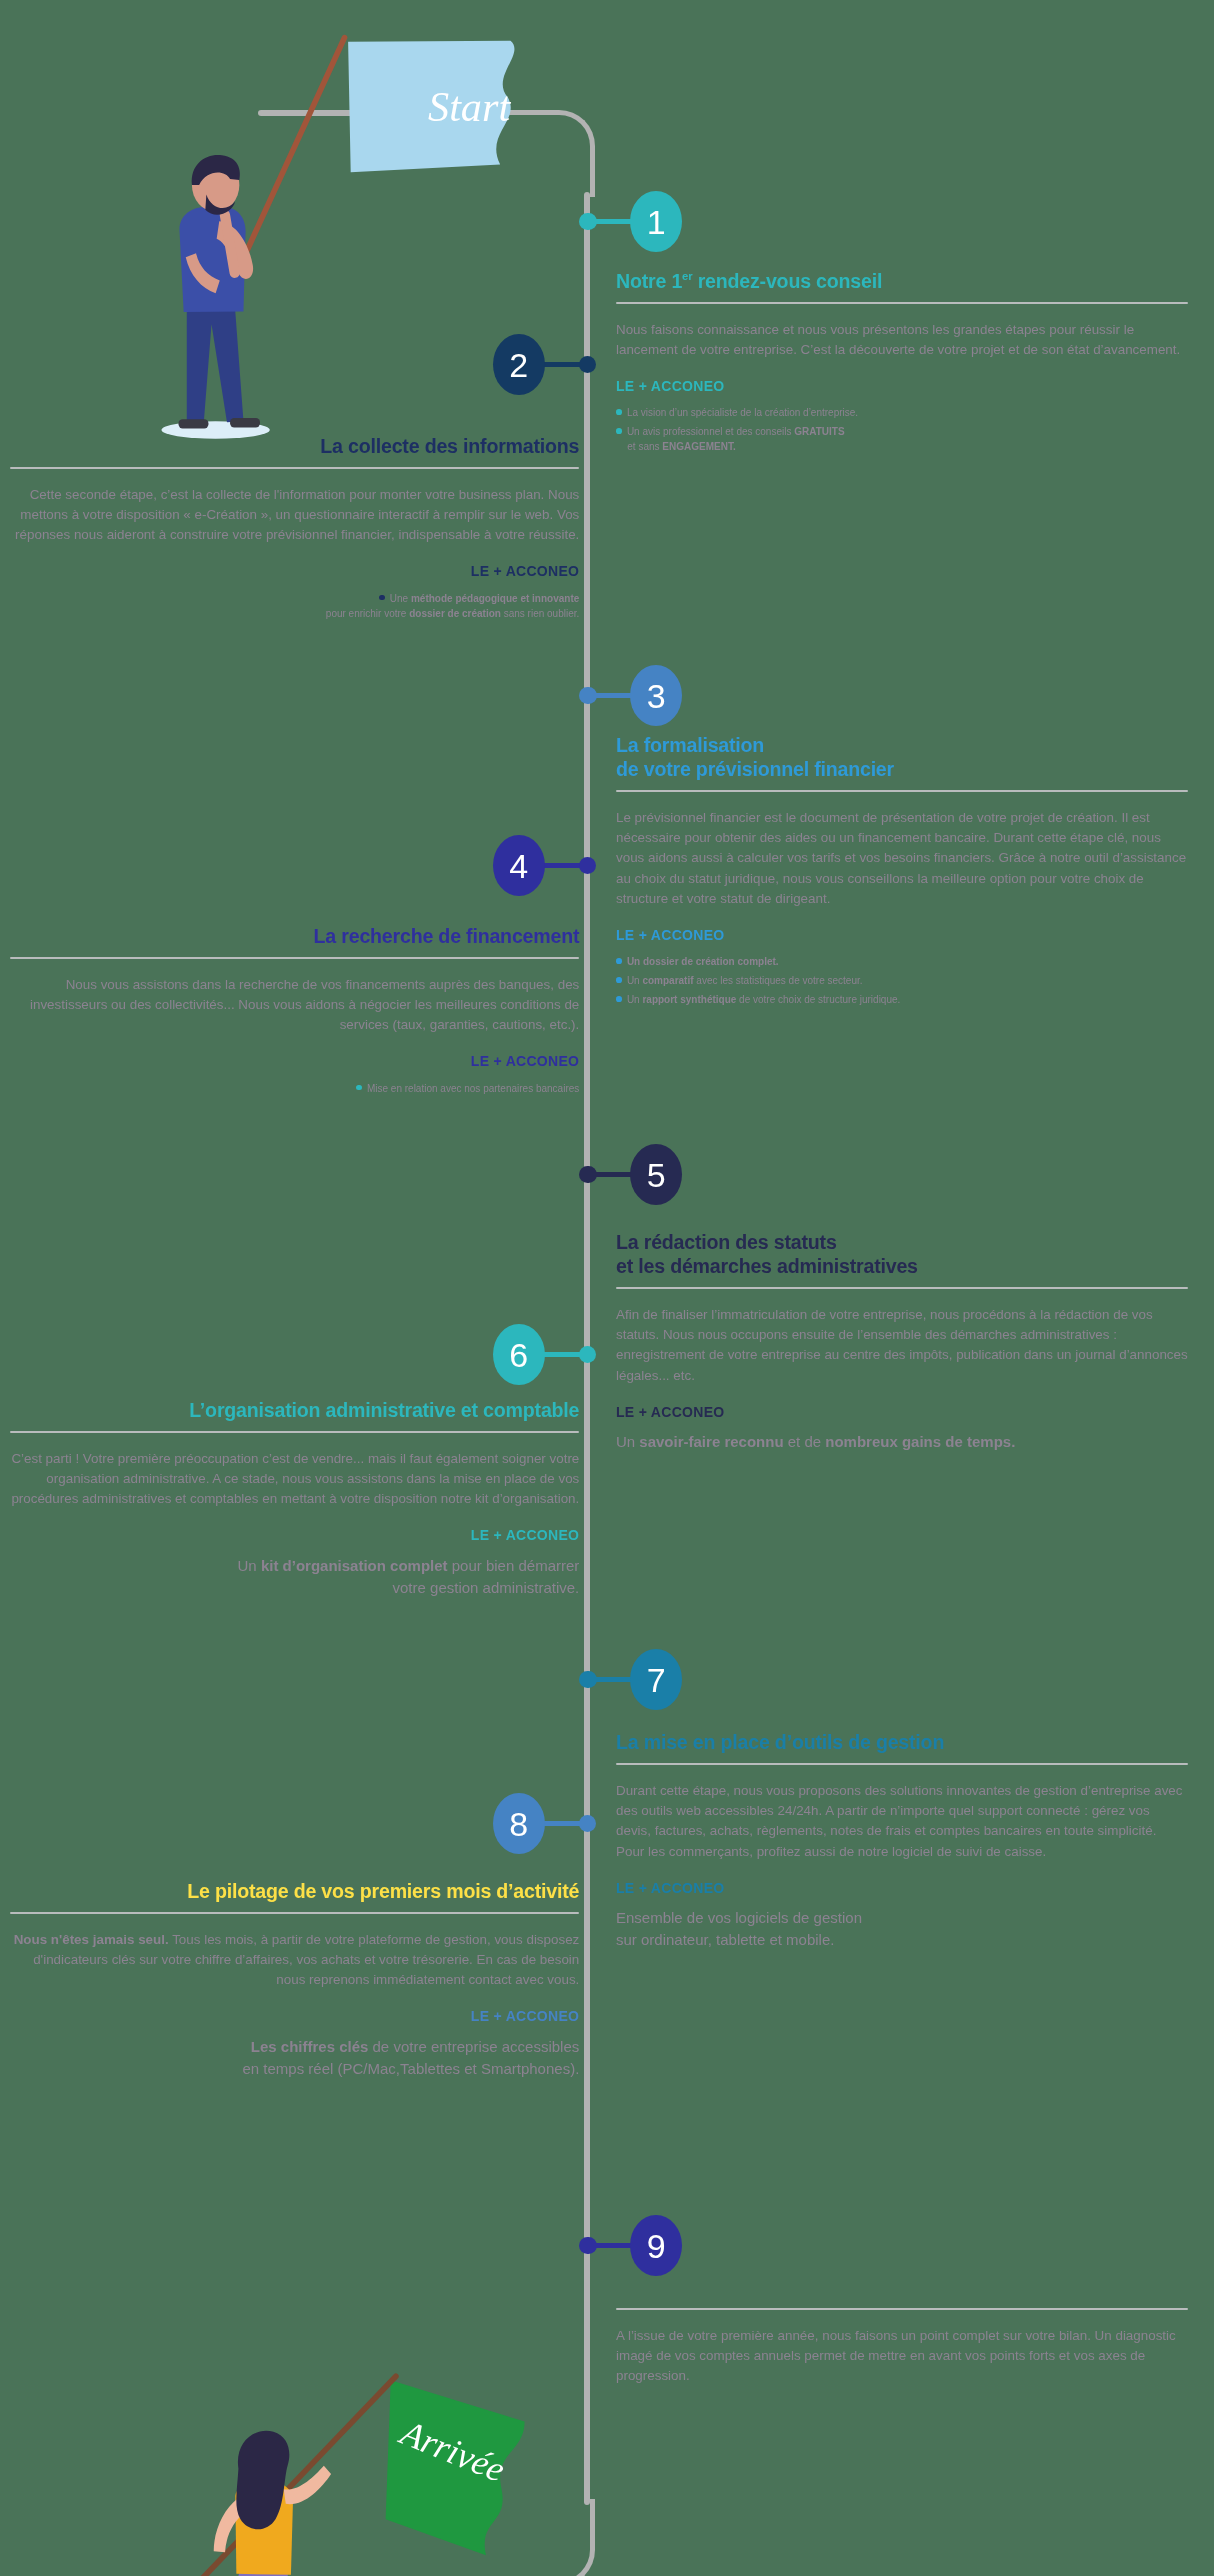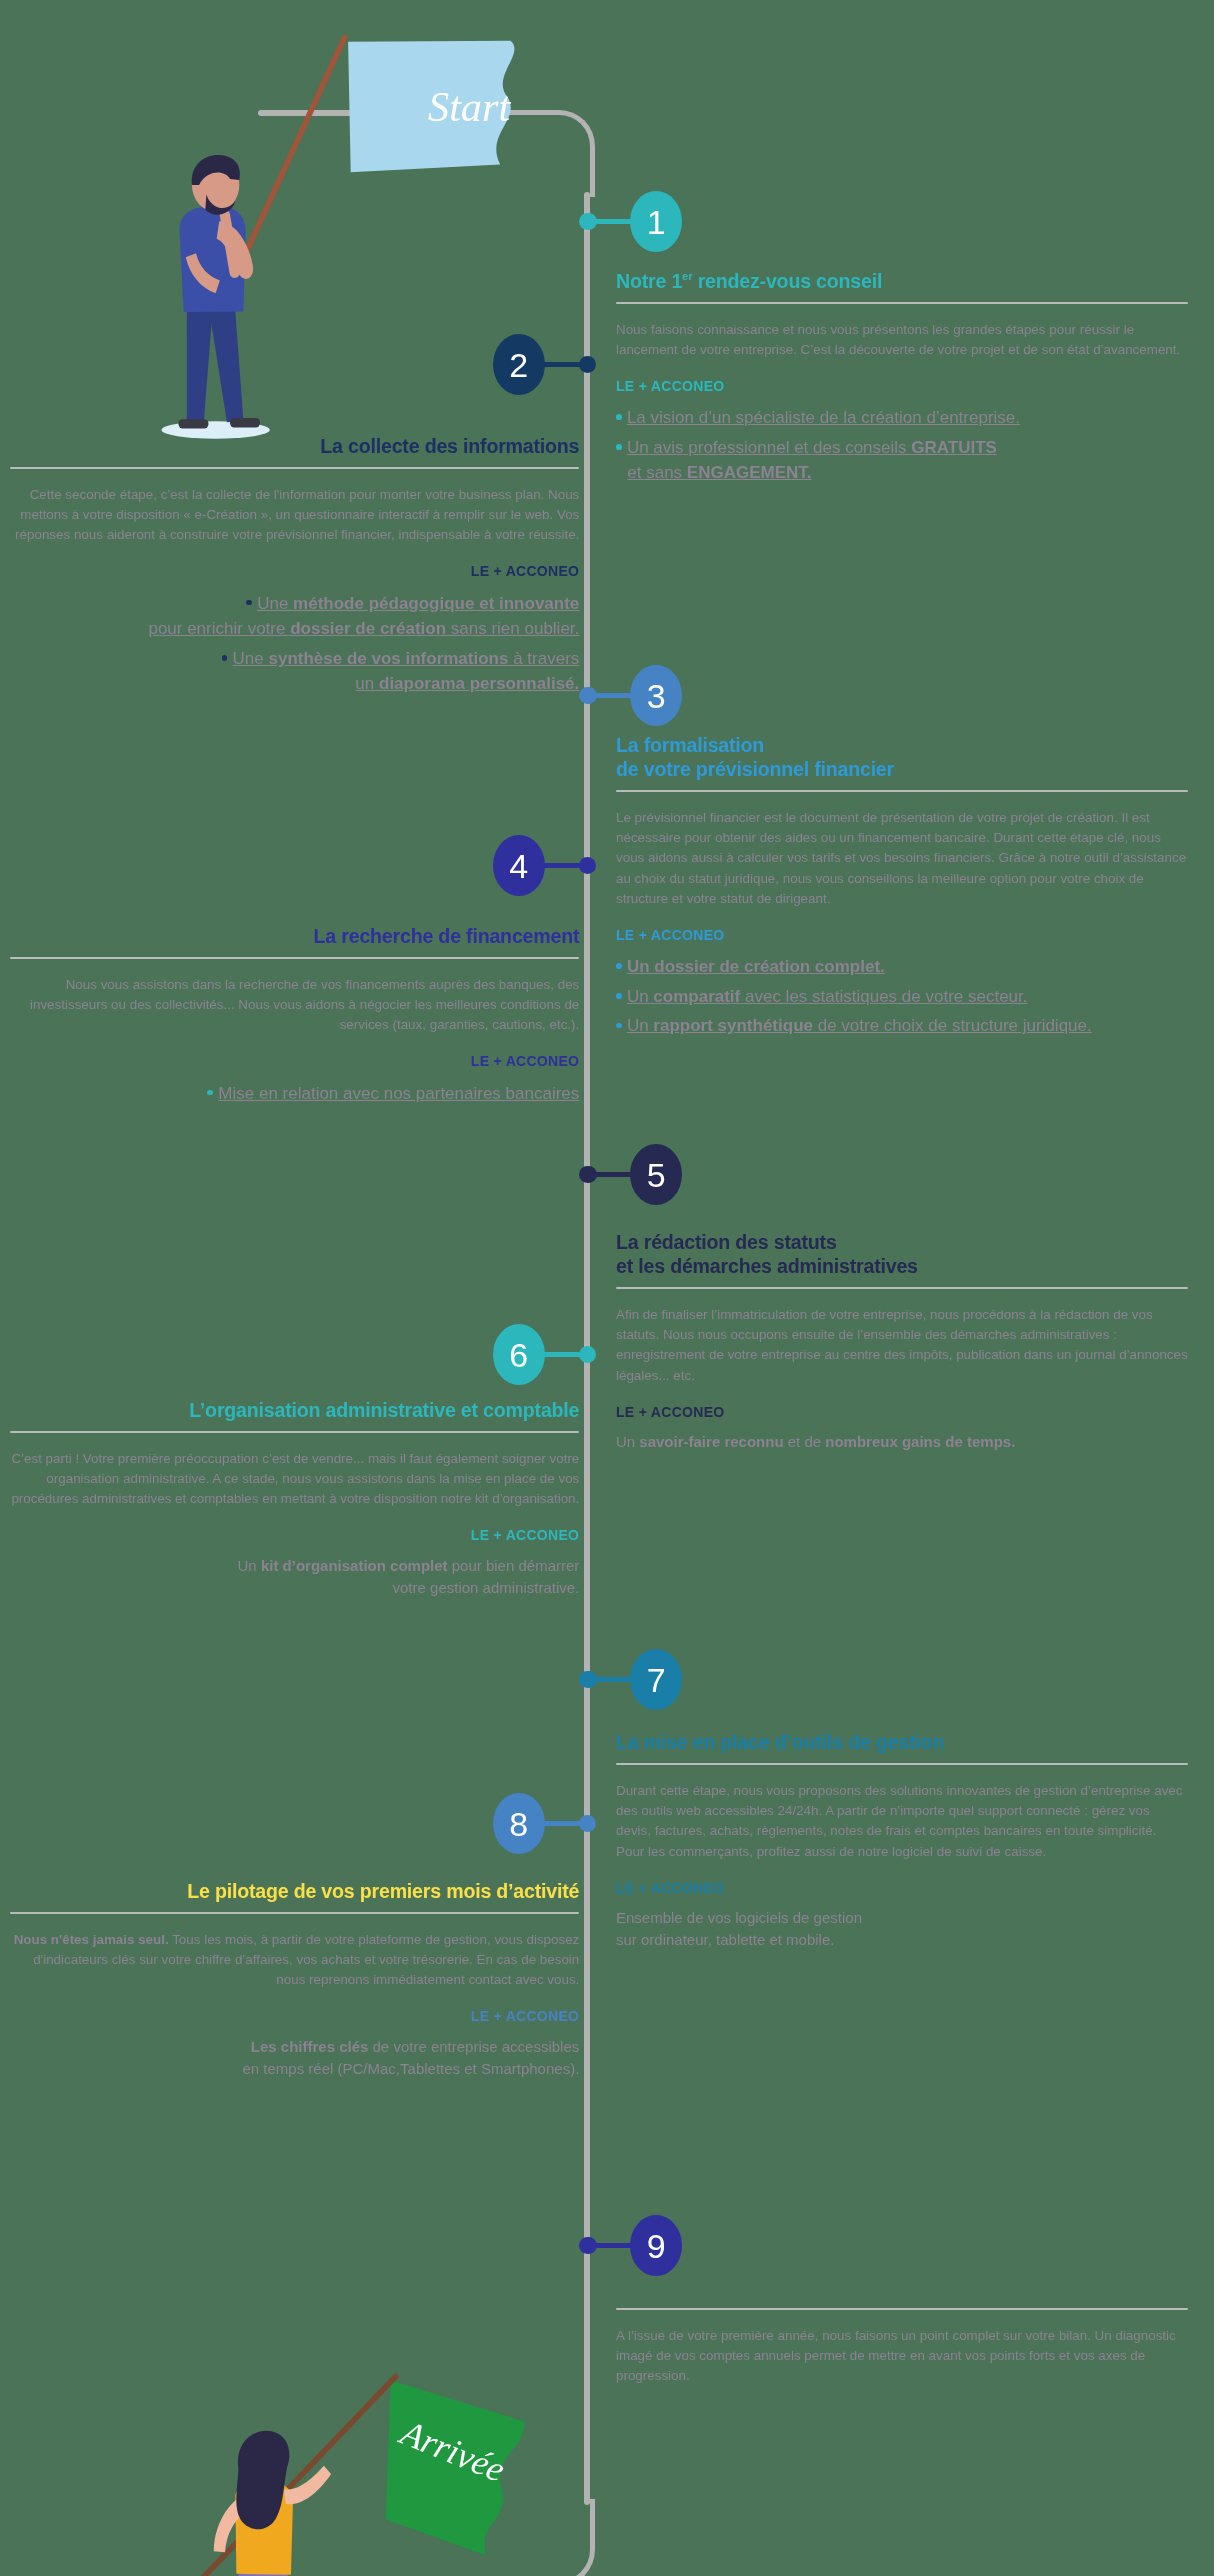"La vision d’un spécialiste de" .b-list li { font-size: 17px -> 10px; text-decoration: underline -> none }
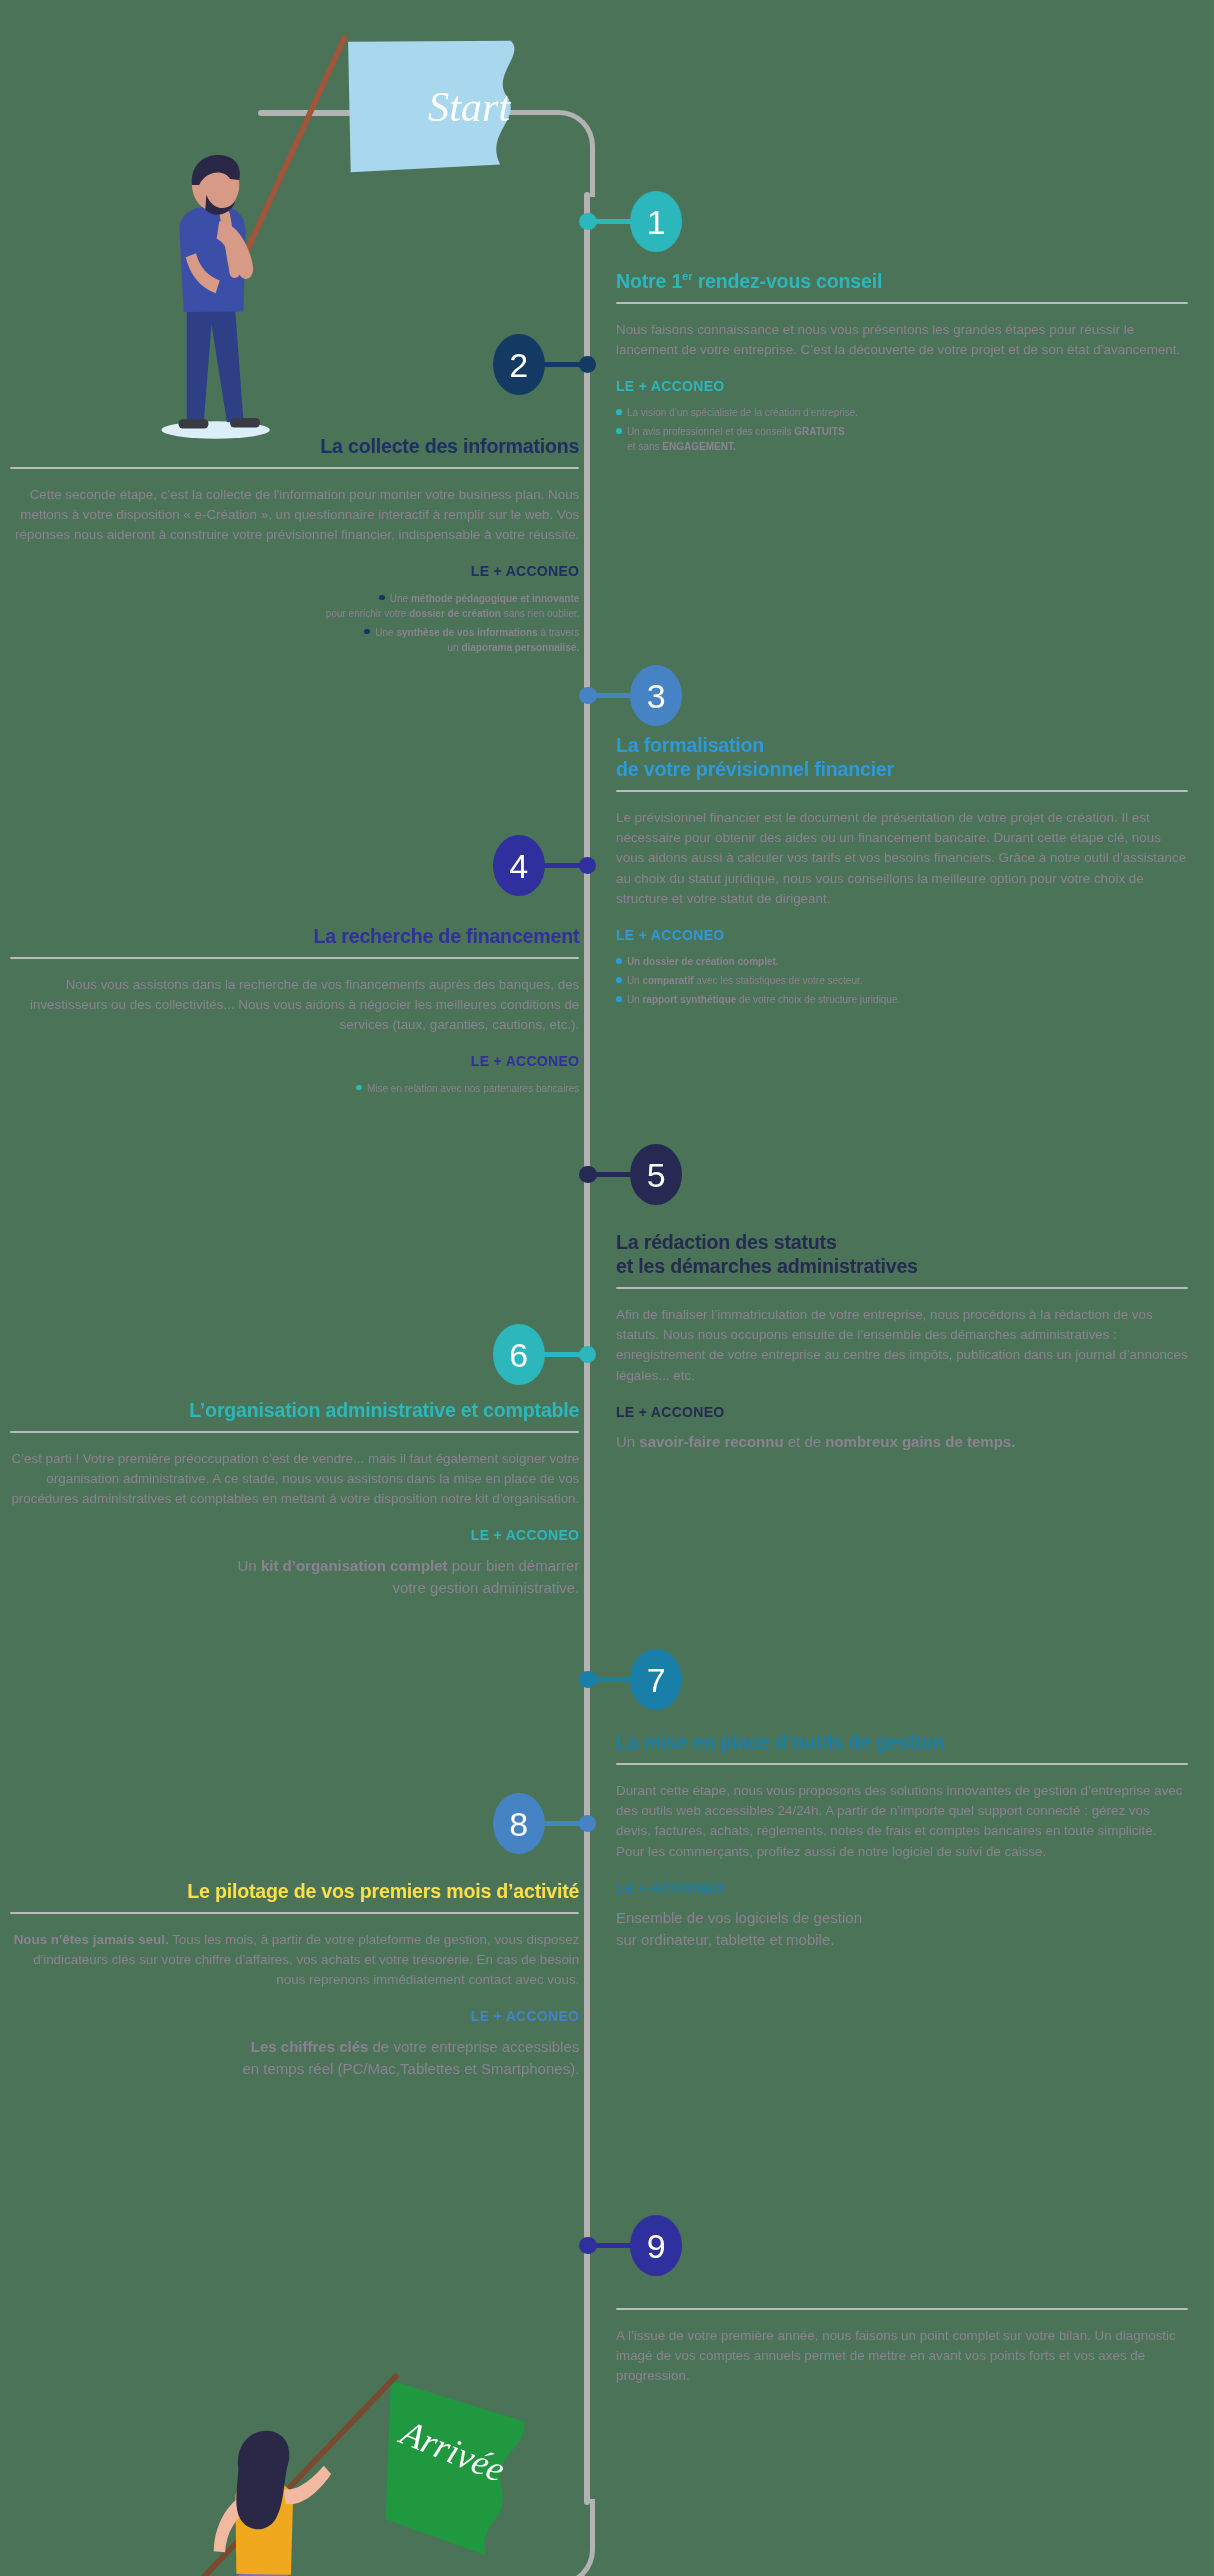"Une synthèse de vos informations" li { html: <li><span></span>Une <b>synthèse de vos informations</b> à travers<br>un <b>diaporama personnalisé.</b></li> -> none }
